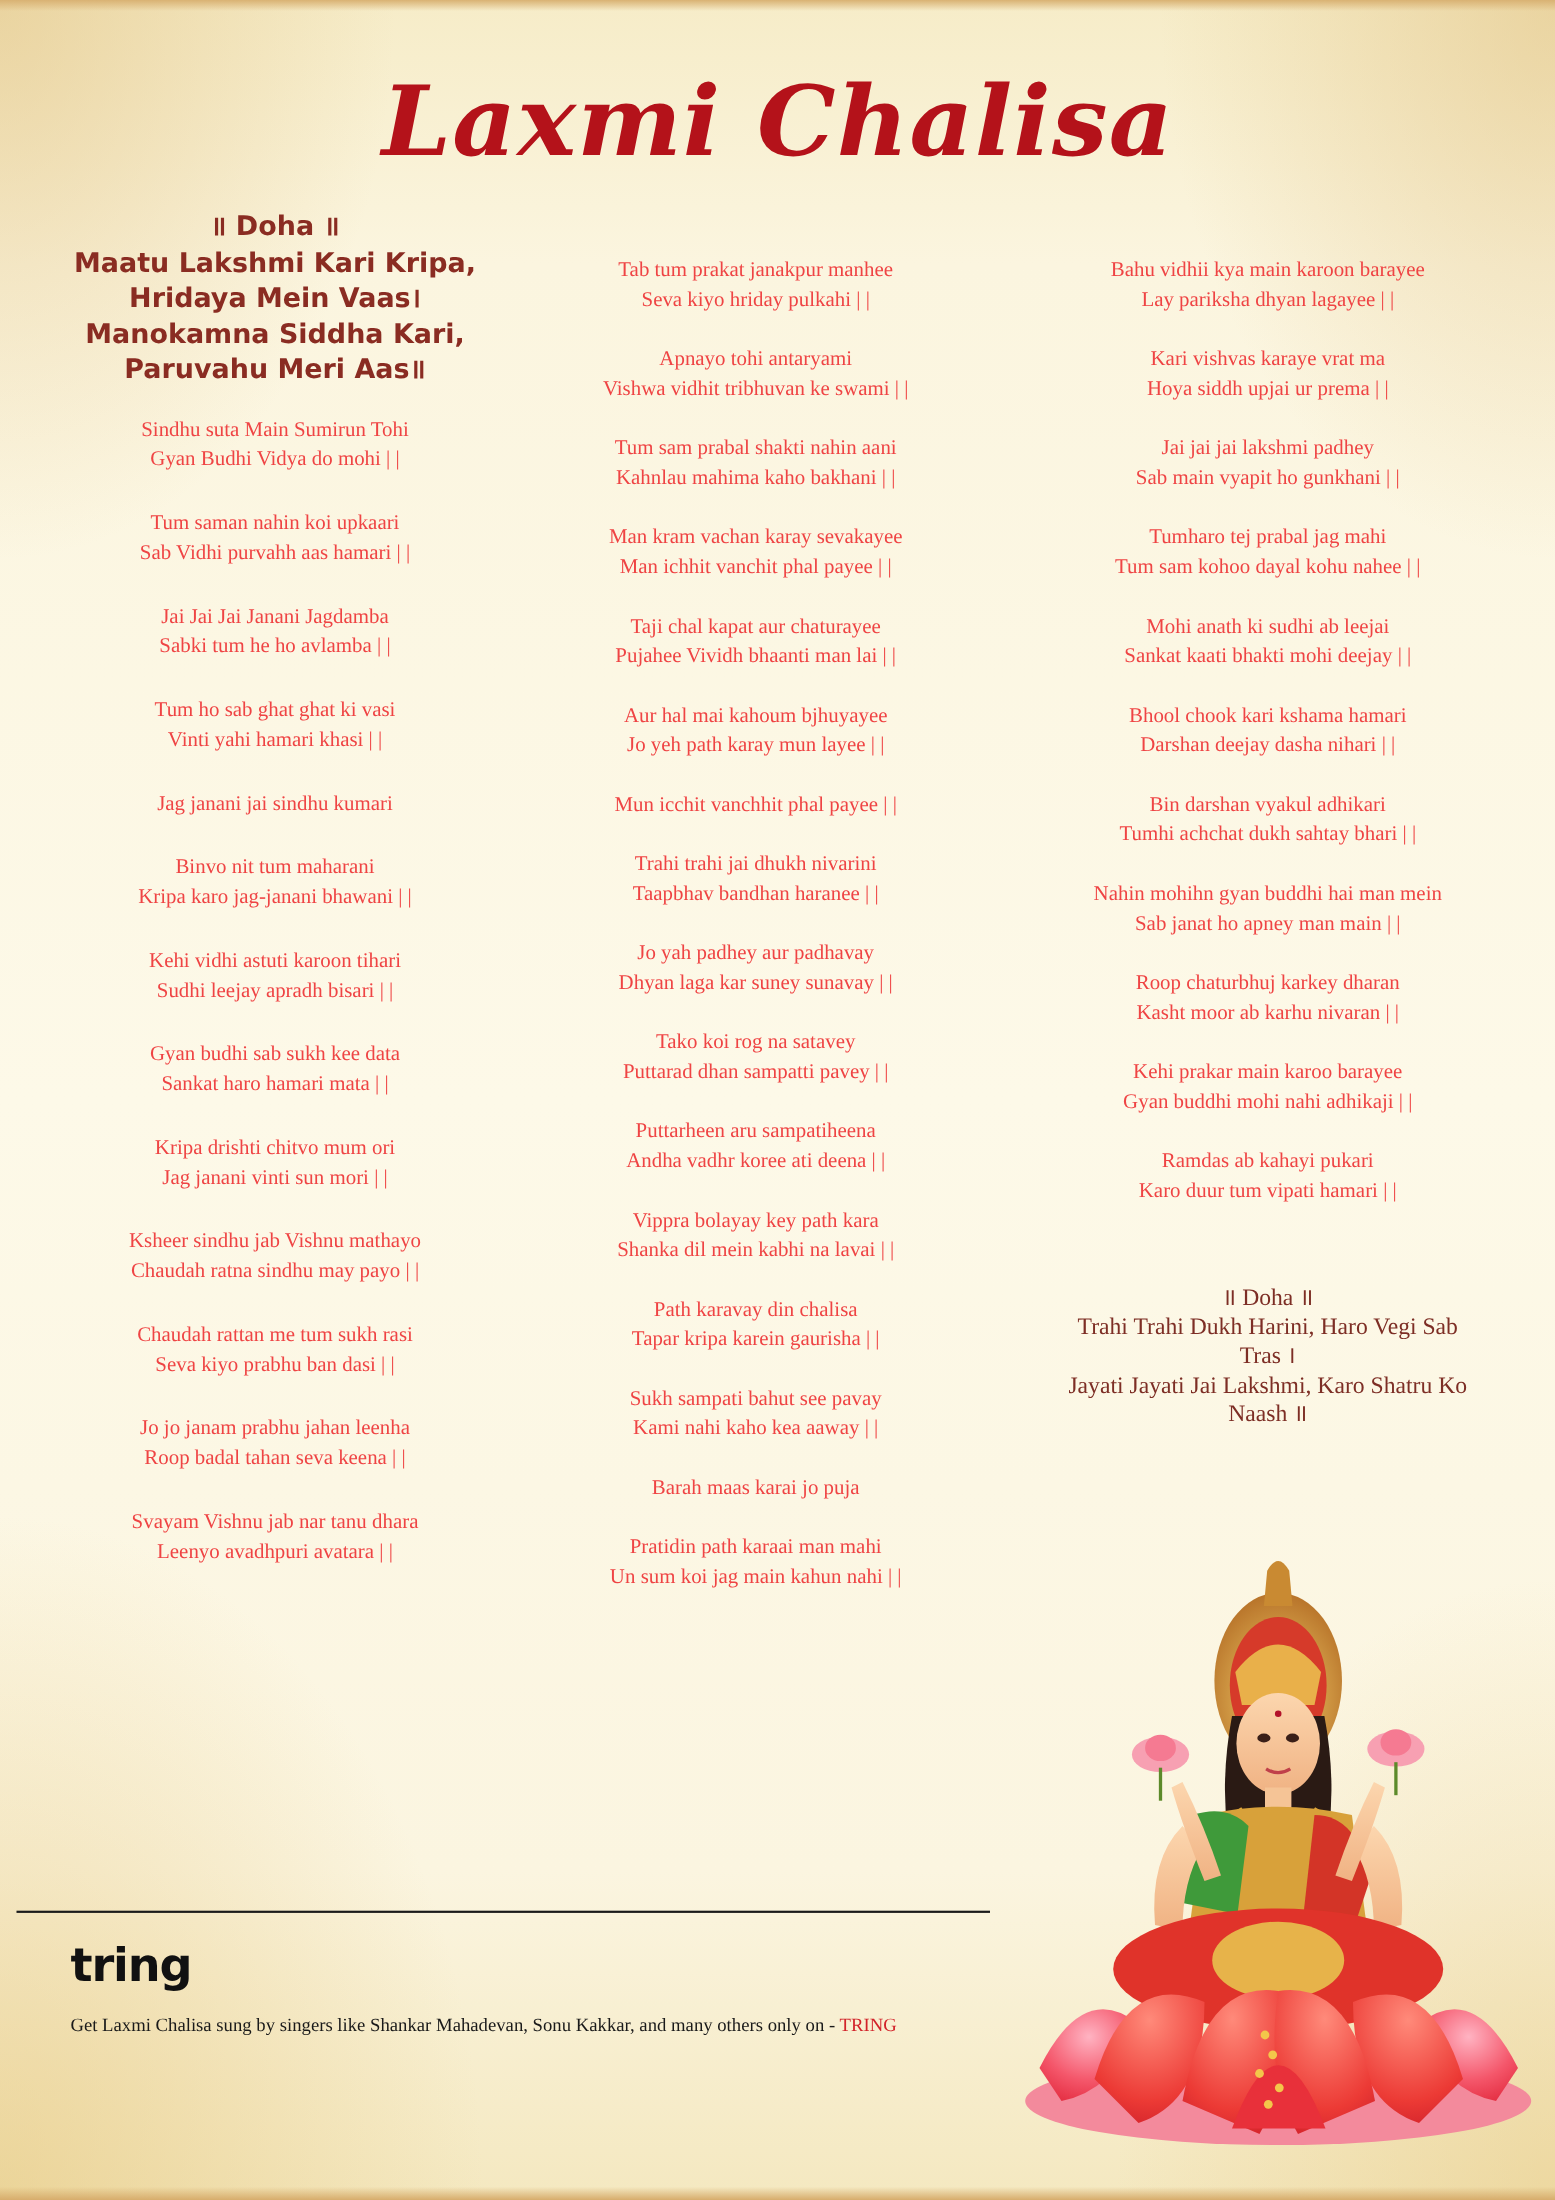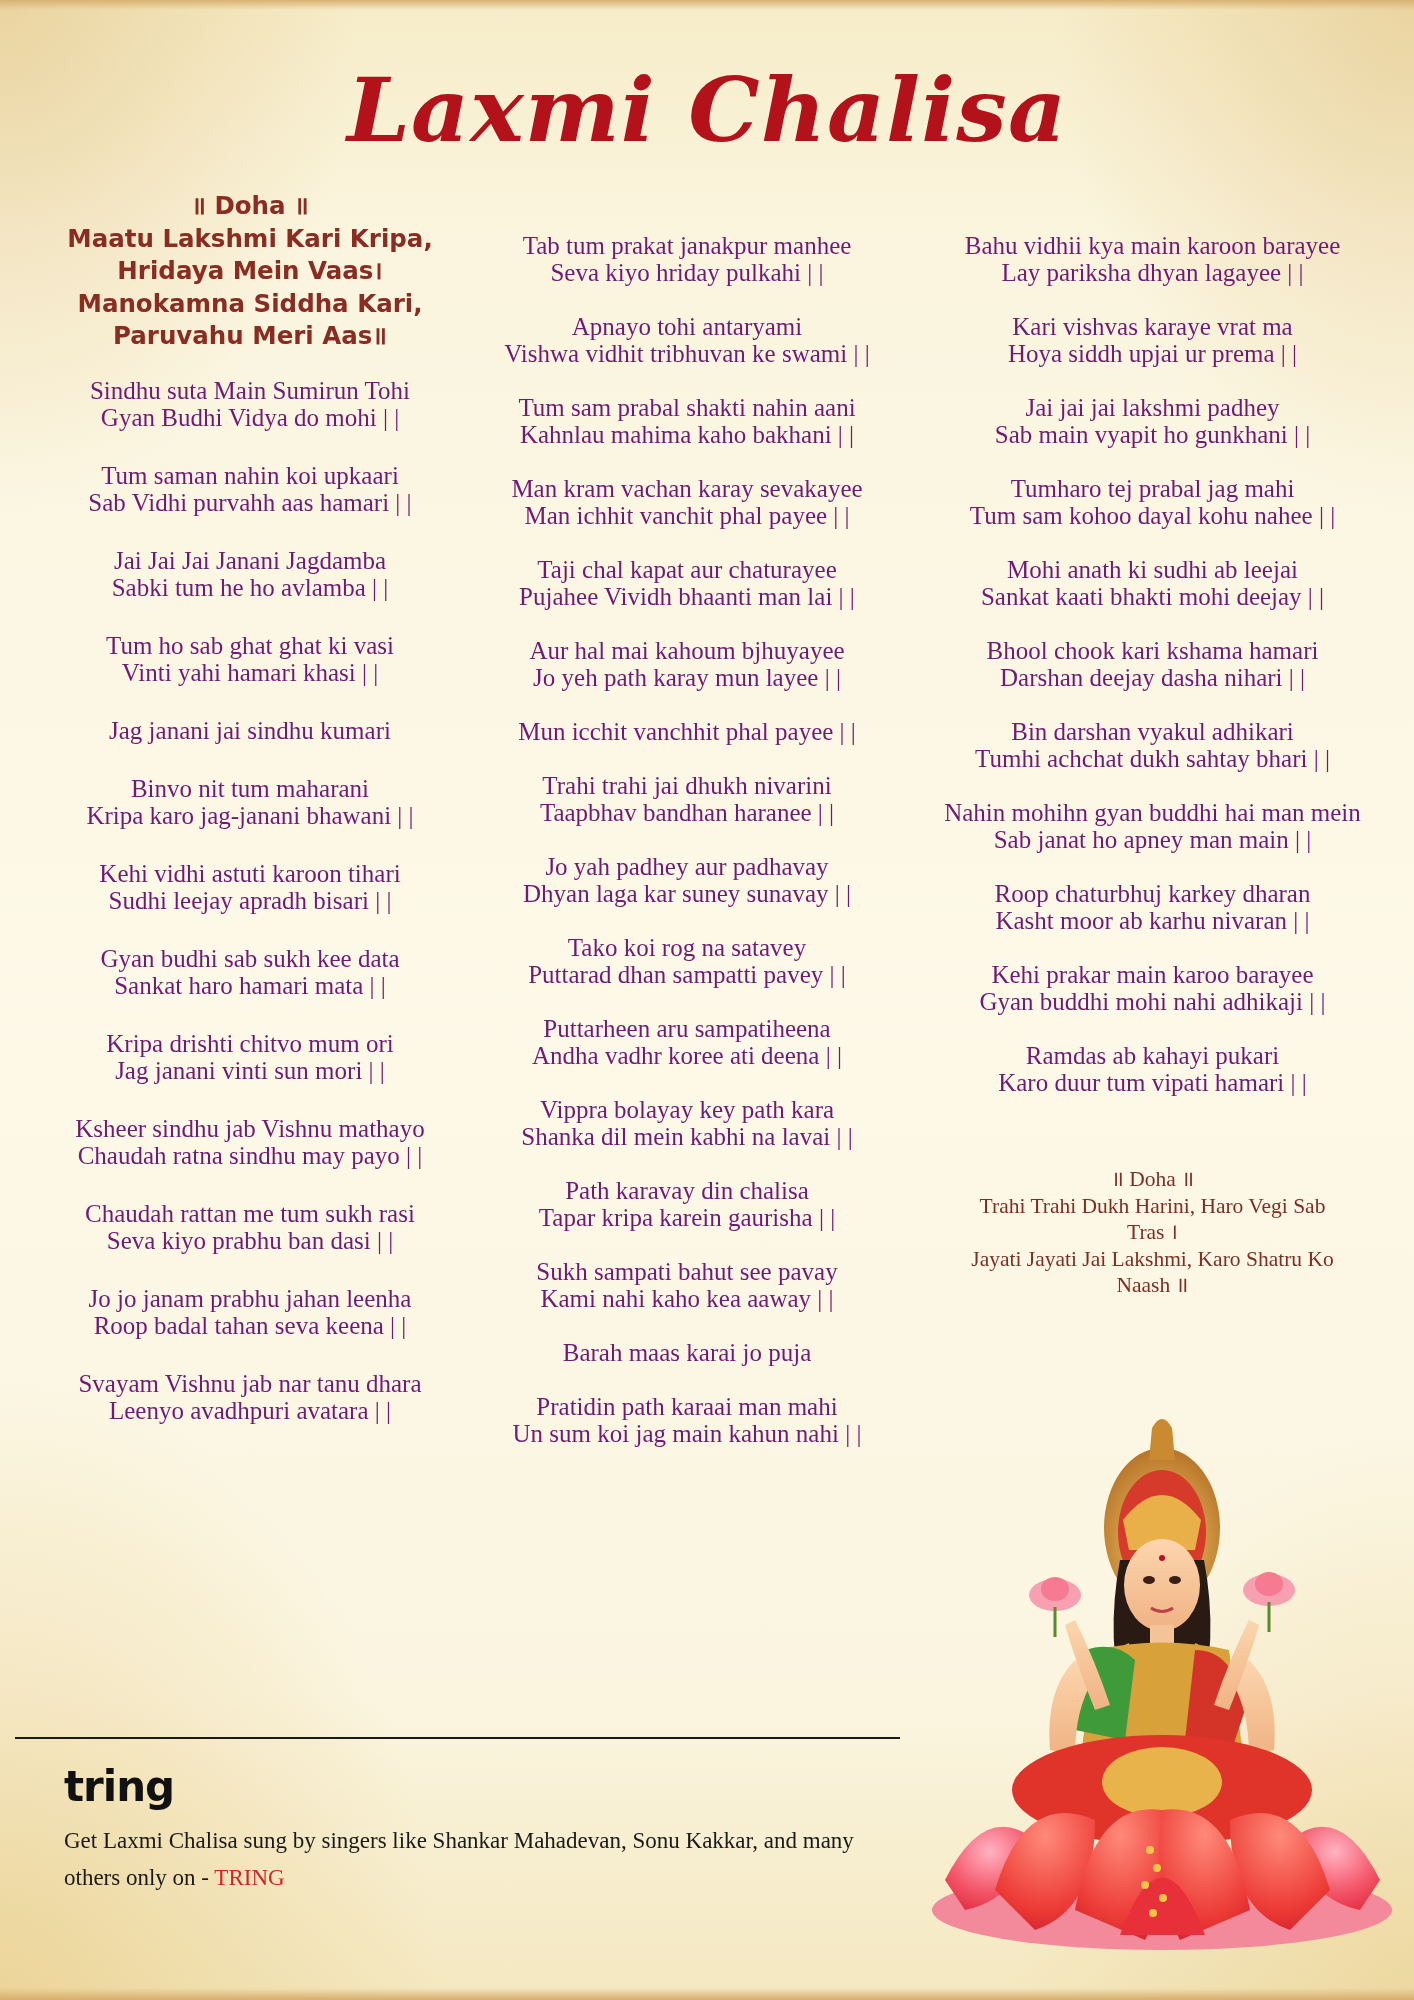"Tab tum prakat janakpur manhee" .verse { color: #701a75 -> #ef4444; font-size: 25px -> 19px }
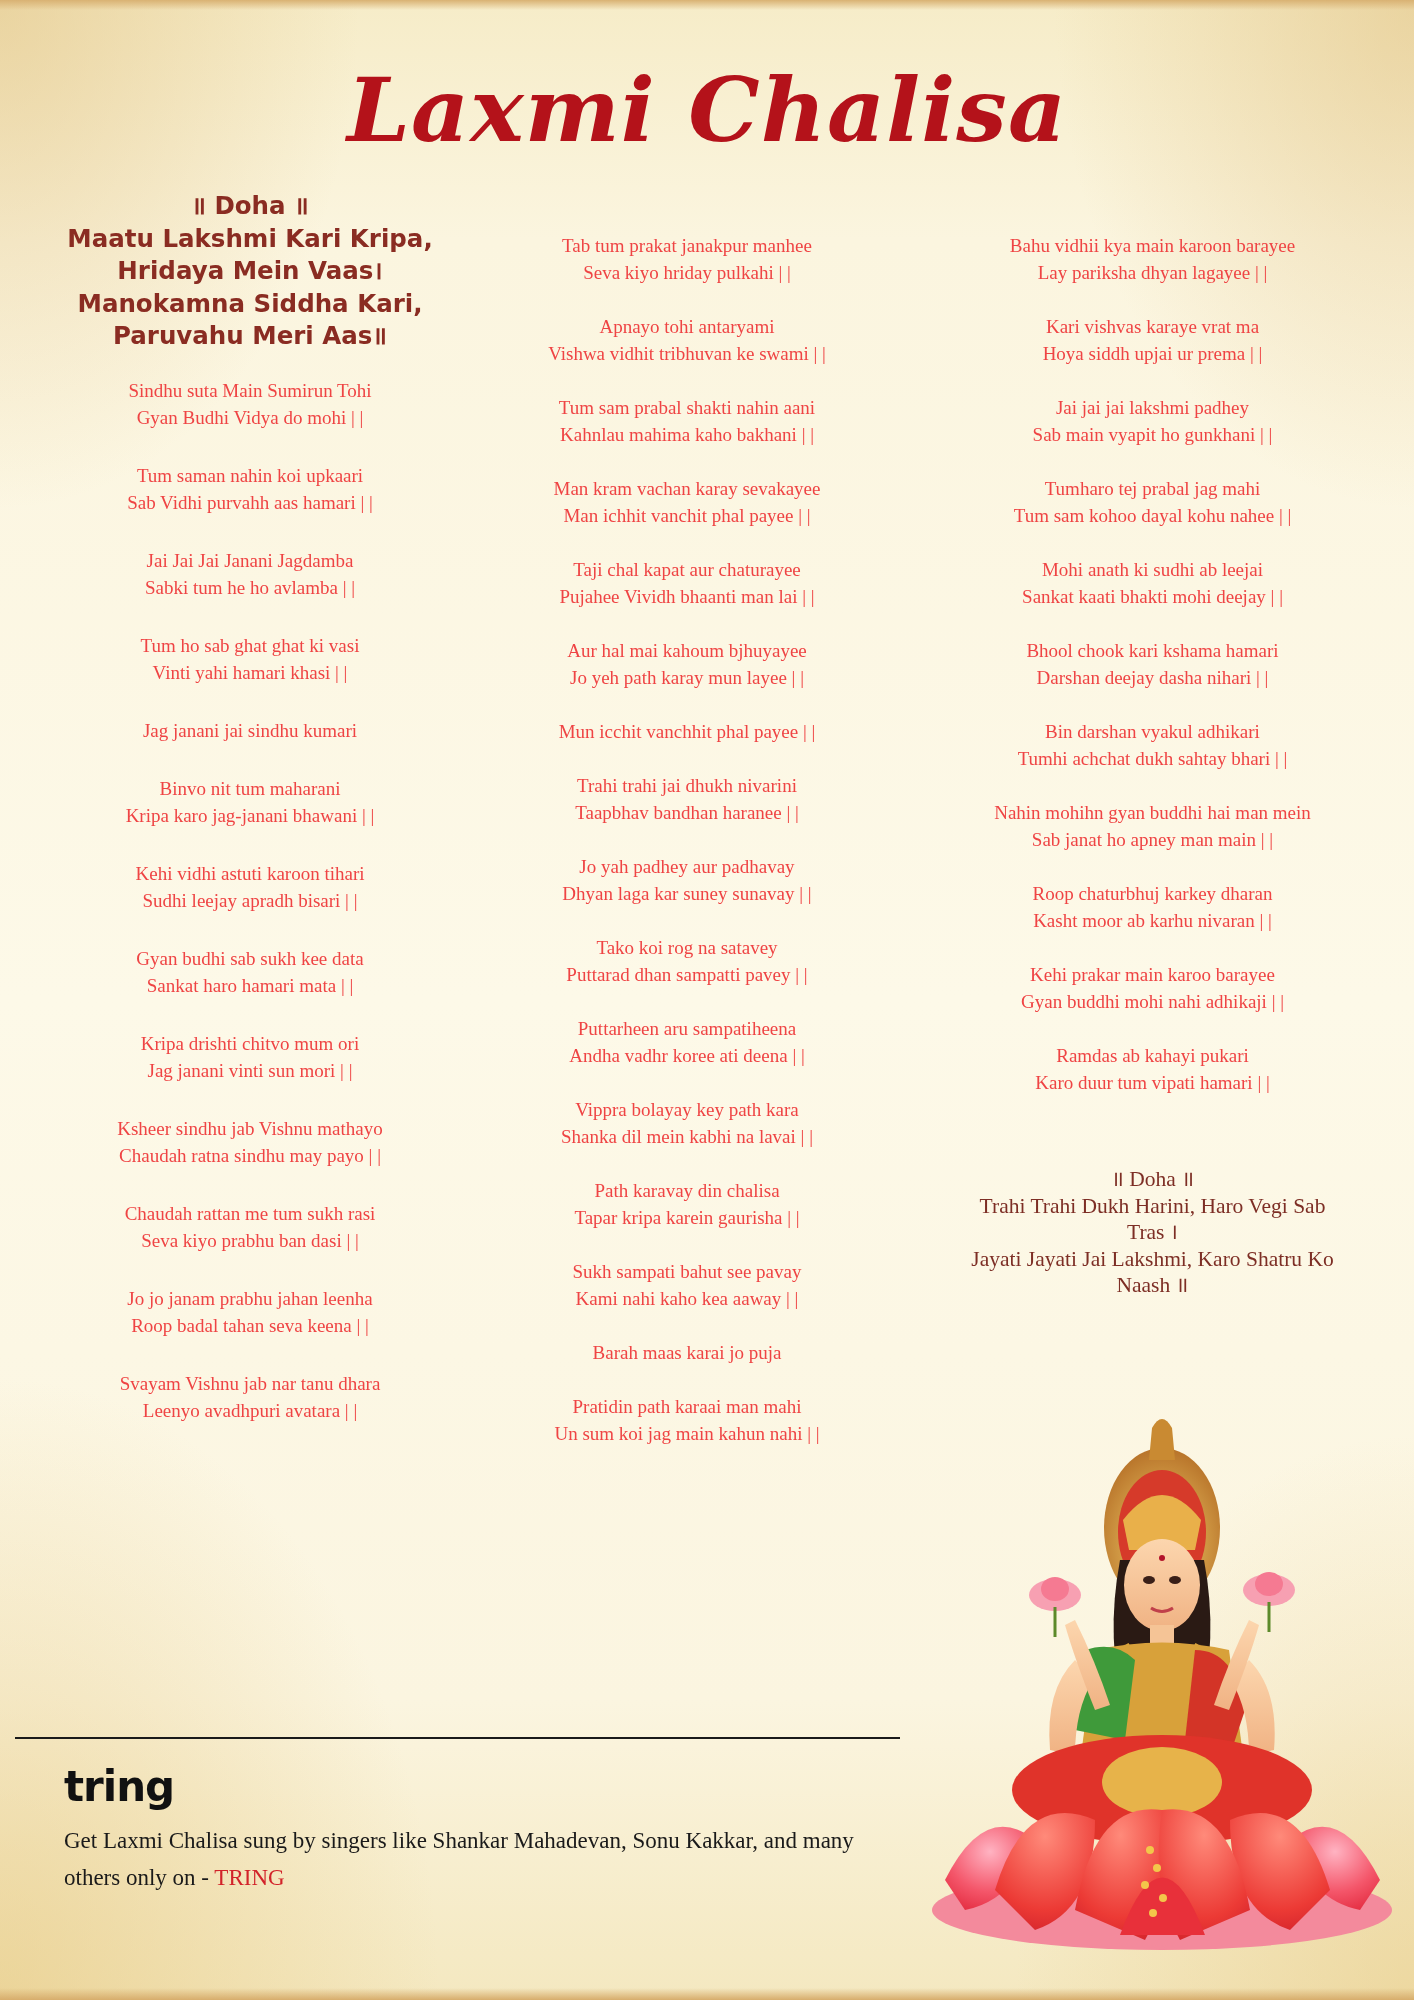"Get Laxmi Chalisa sung by" .promo { font-size: 23px -> 17px }
